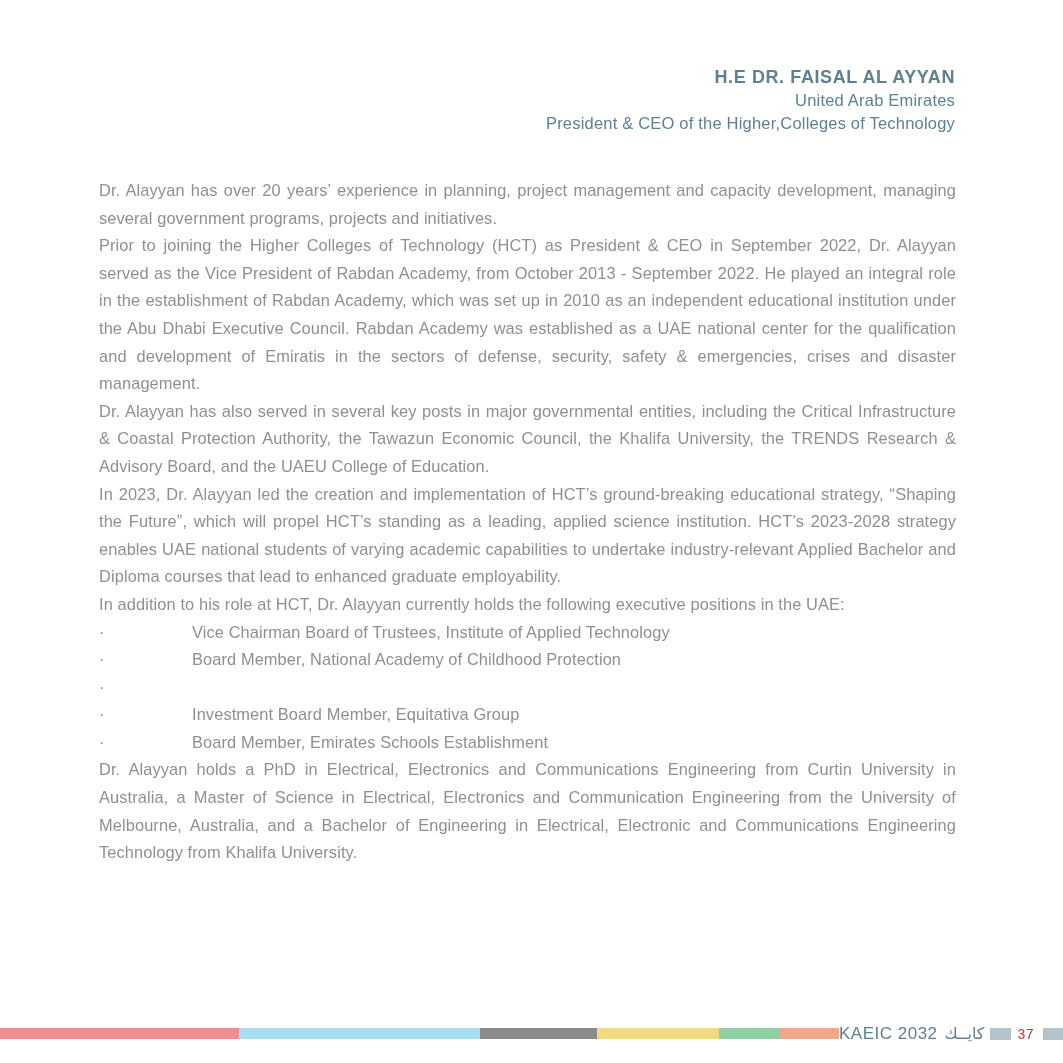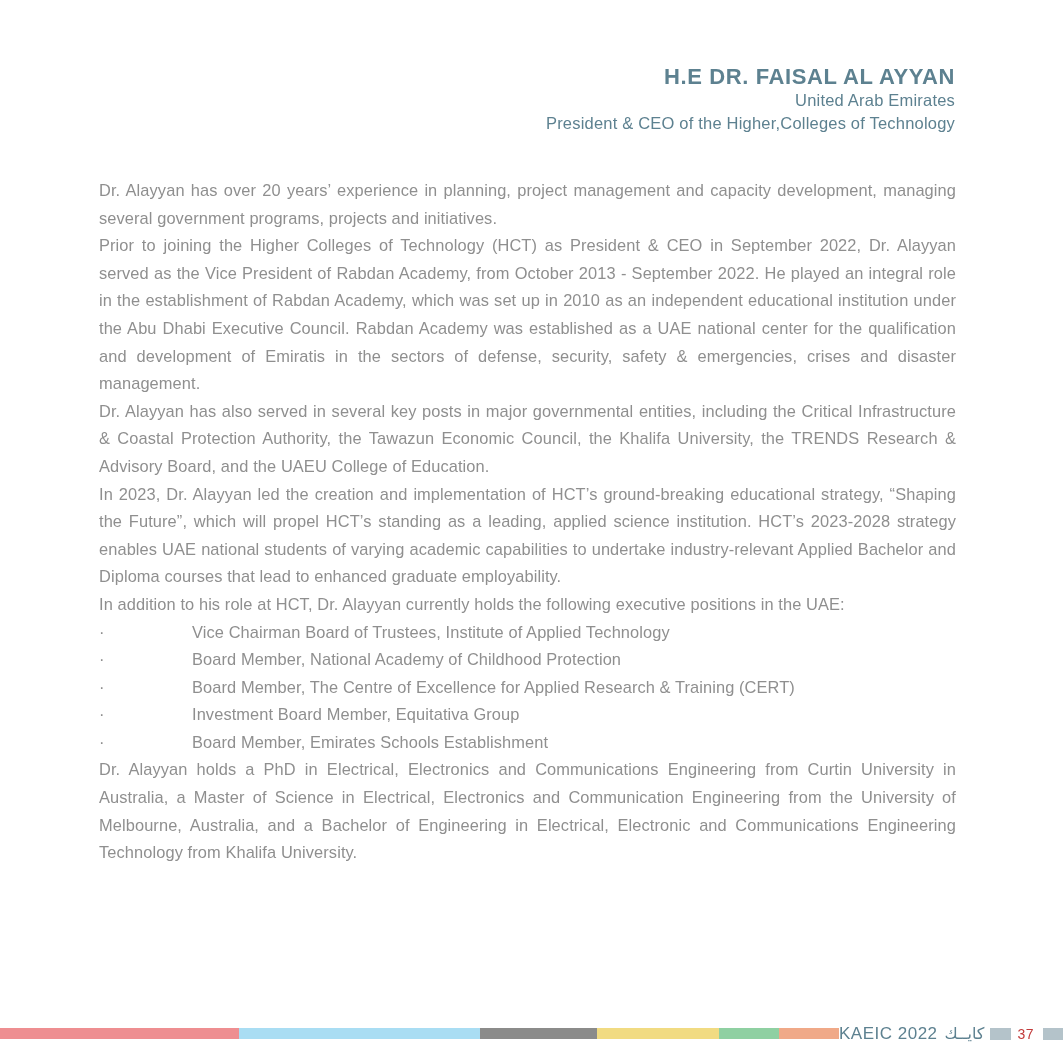"H.E DR. FAISAL AL AYYAN" .profile-name { font-size: 22px -> 18px }
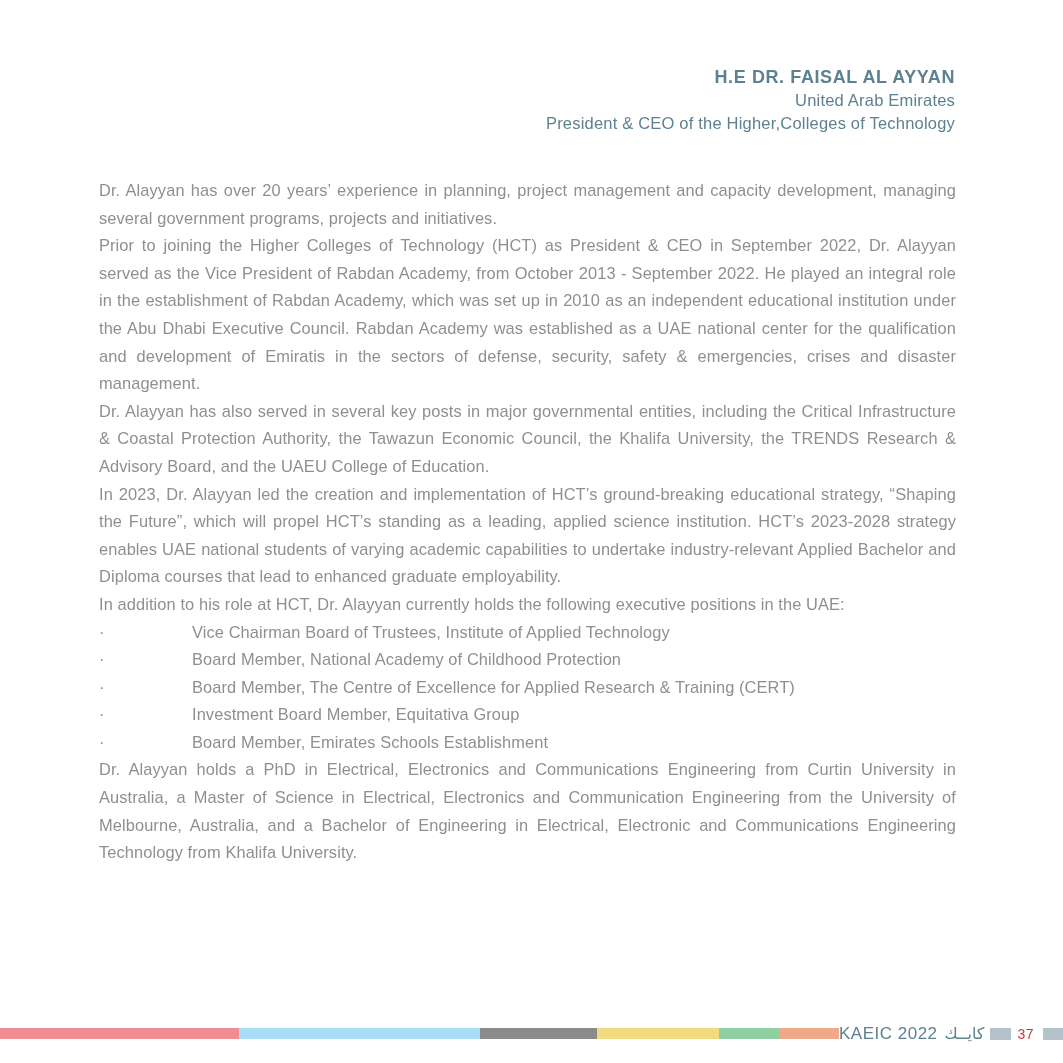"Board Member, The Centre of" span.bullet-text { html: <span>Board Member, The Centre of Excellence for Applied Research &amp; Training (CERT)</span> -> none }
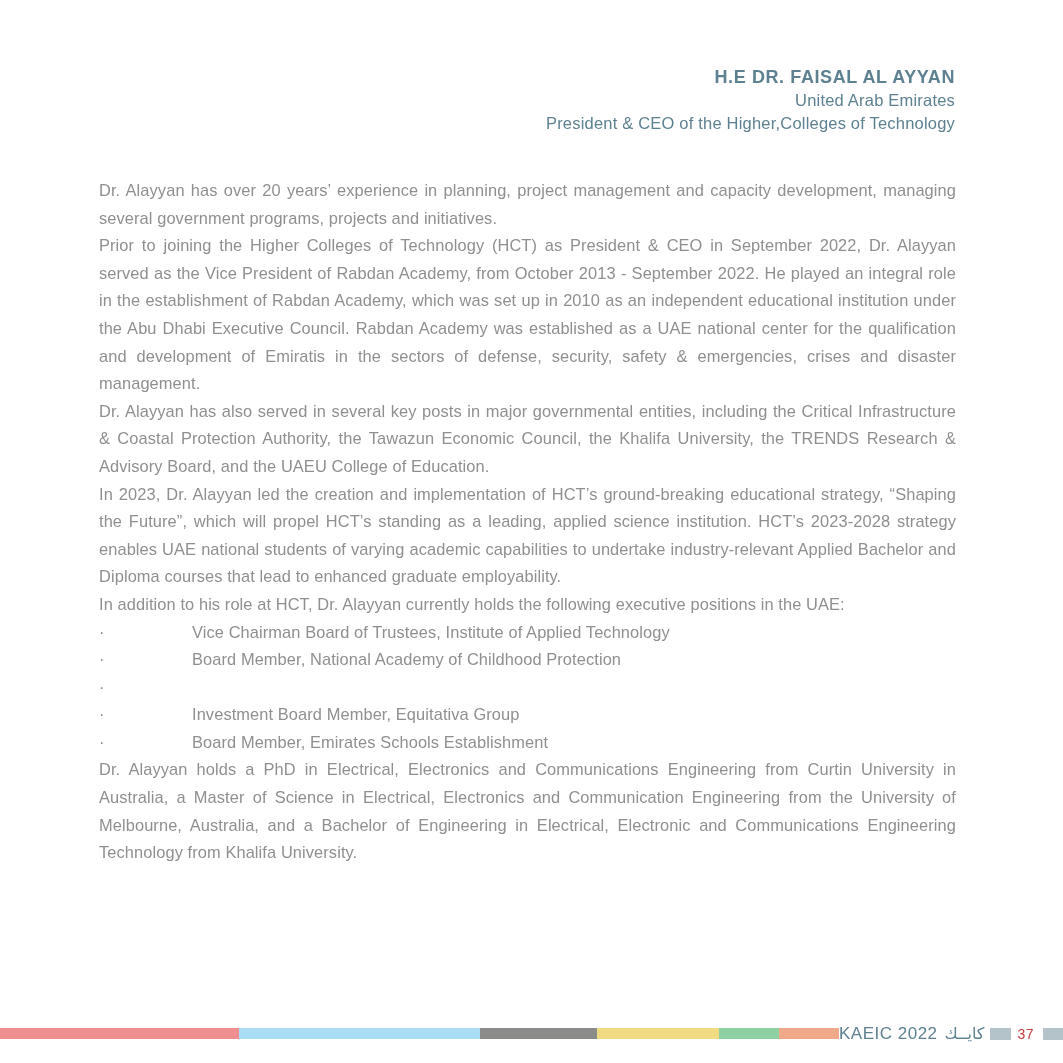"KAEIC 2022" span.footer-label-en { text: 2022 -> 2032 }
